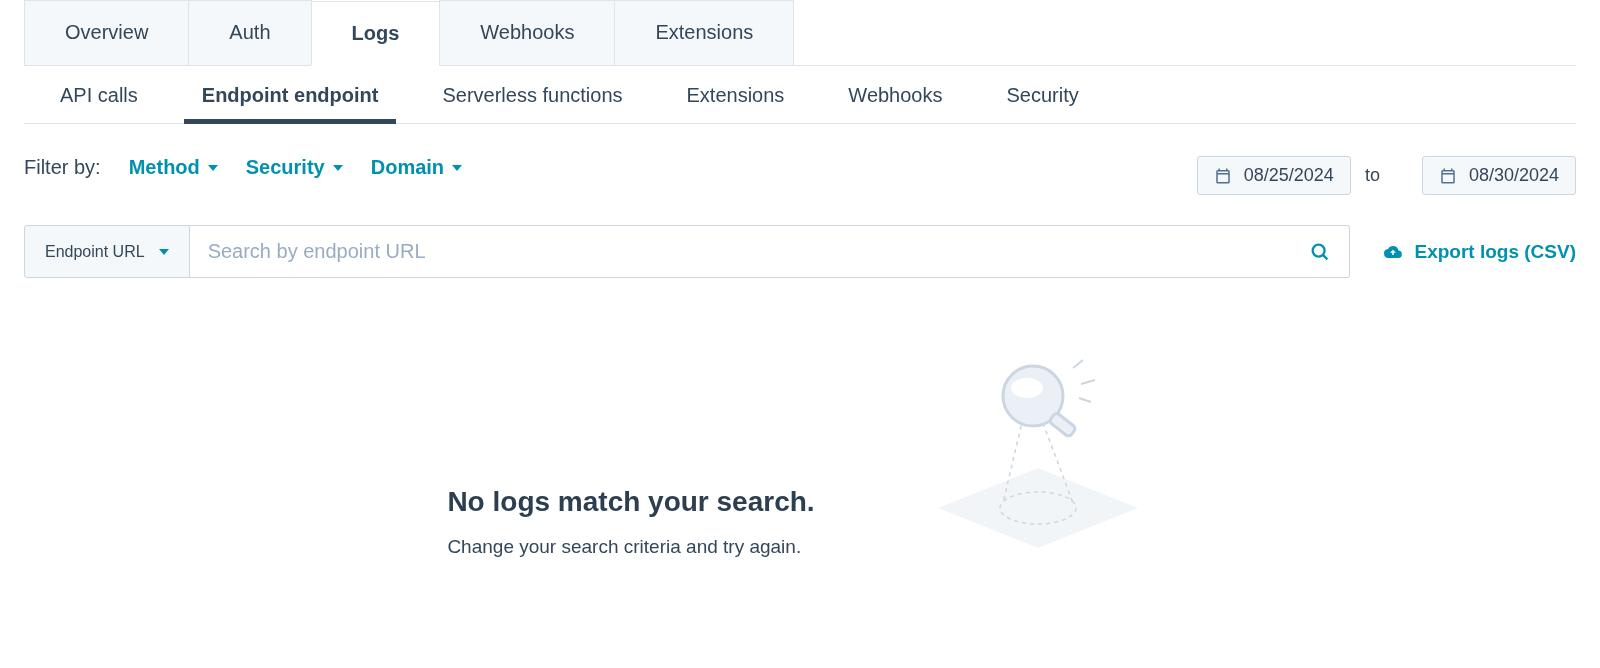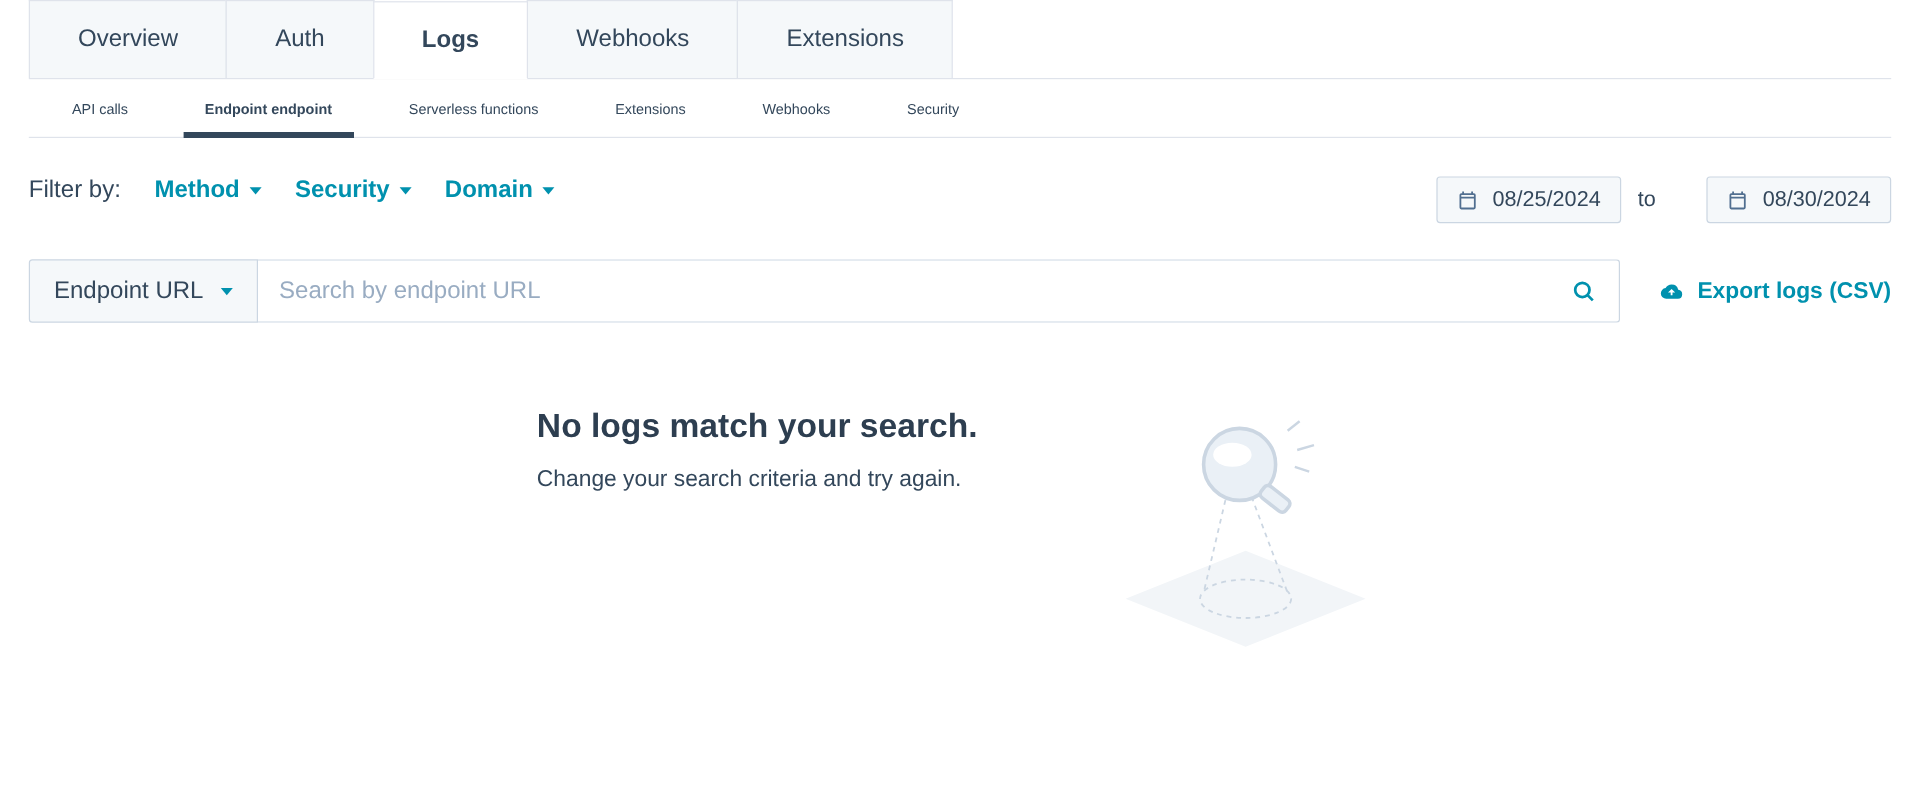"API calls" .secondary-tab { font-size: 12px -> 20px }
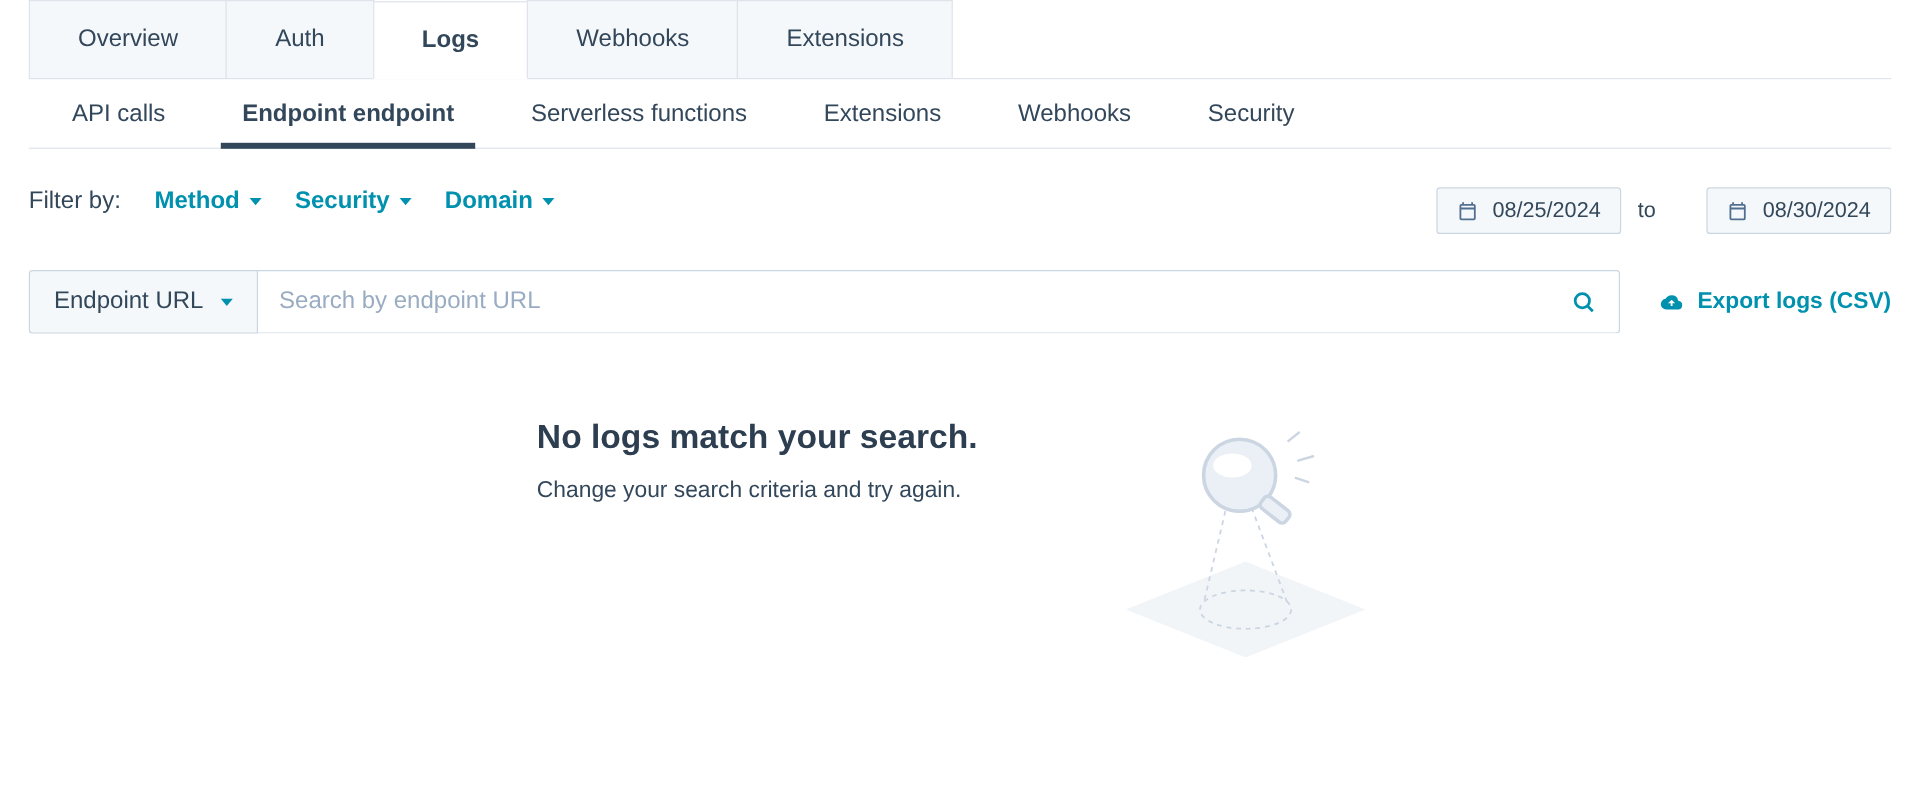"Endpoint URL" .search-dd { font-size: 20px -> 16px }
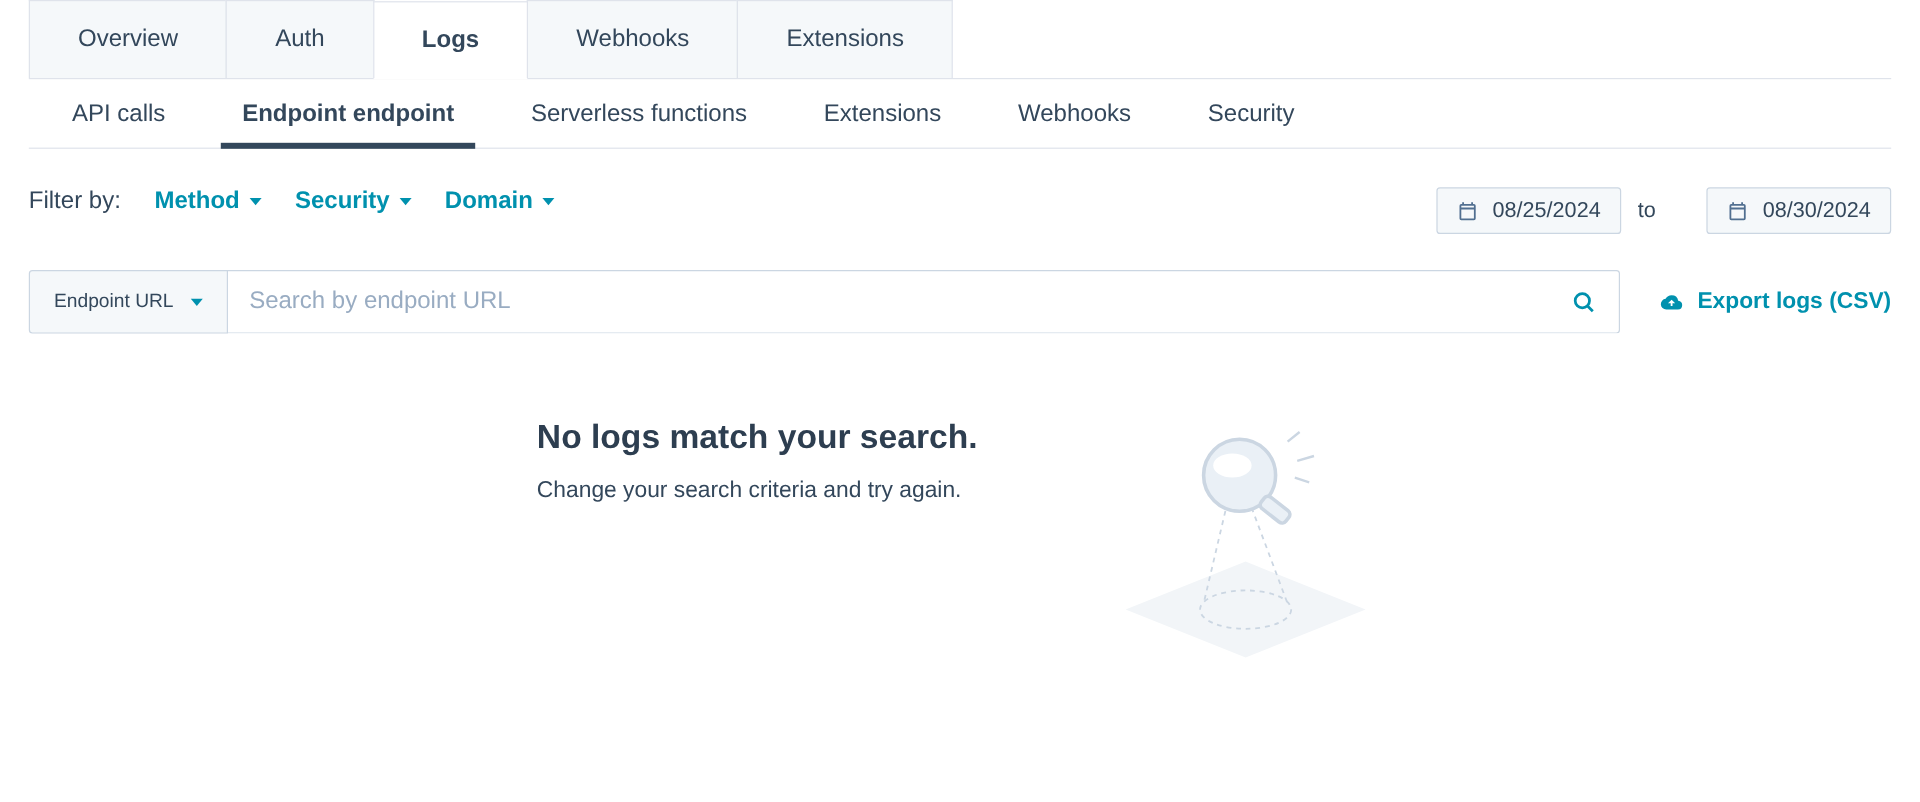"No logs match your search." .empty-state { align-items: flex-start -> flex-end }
